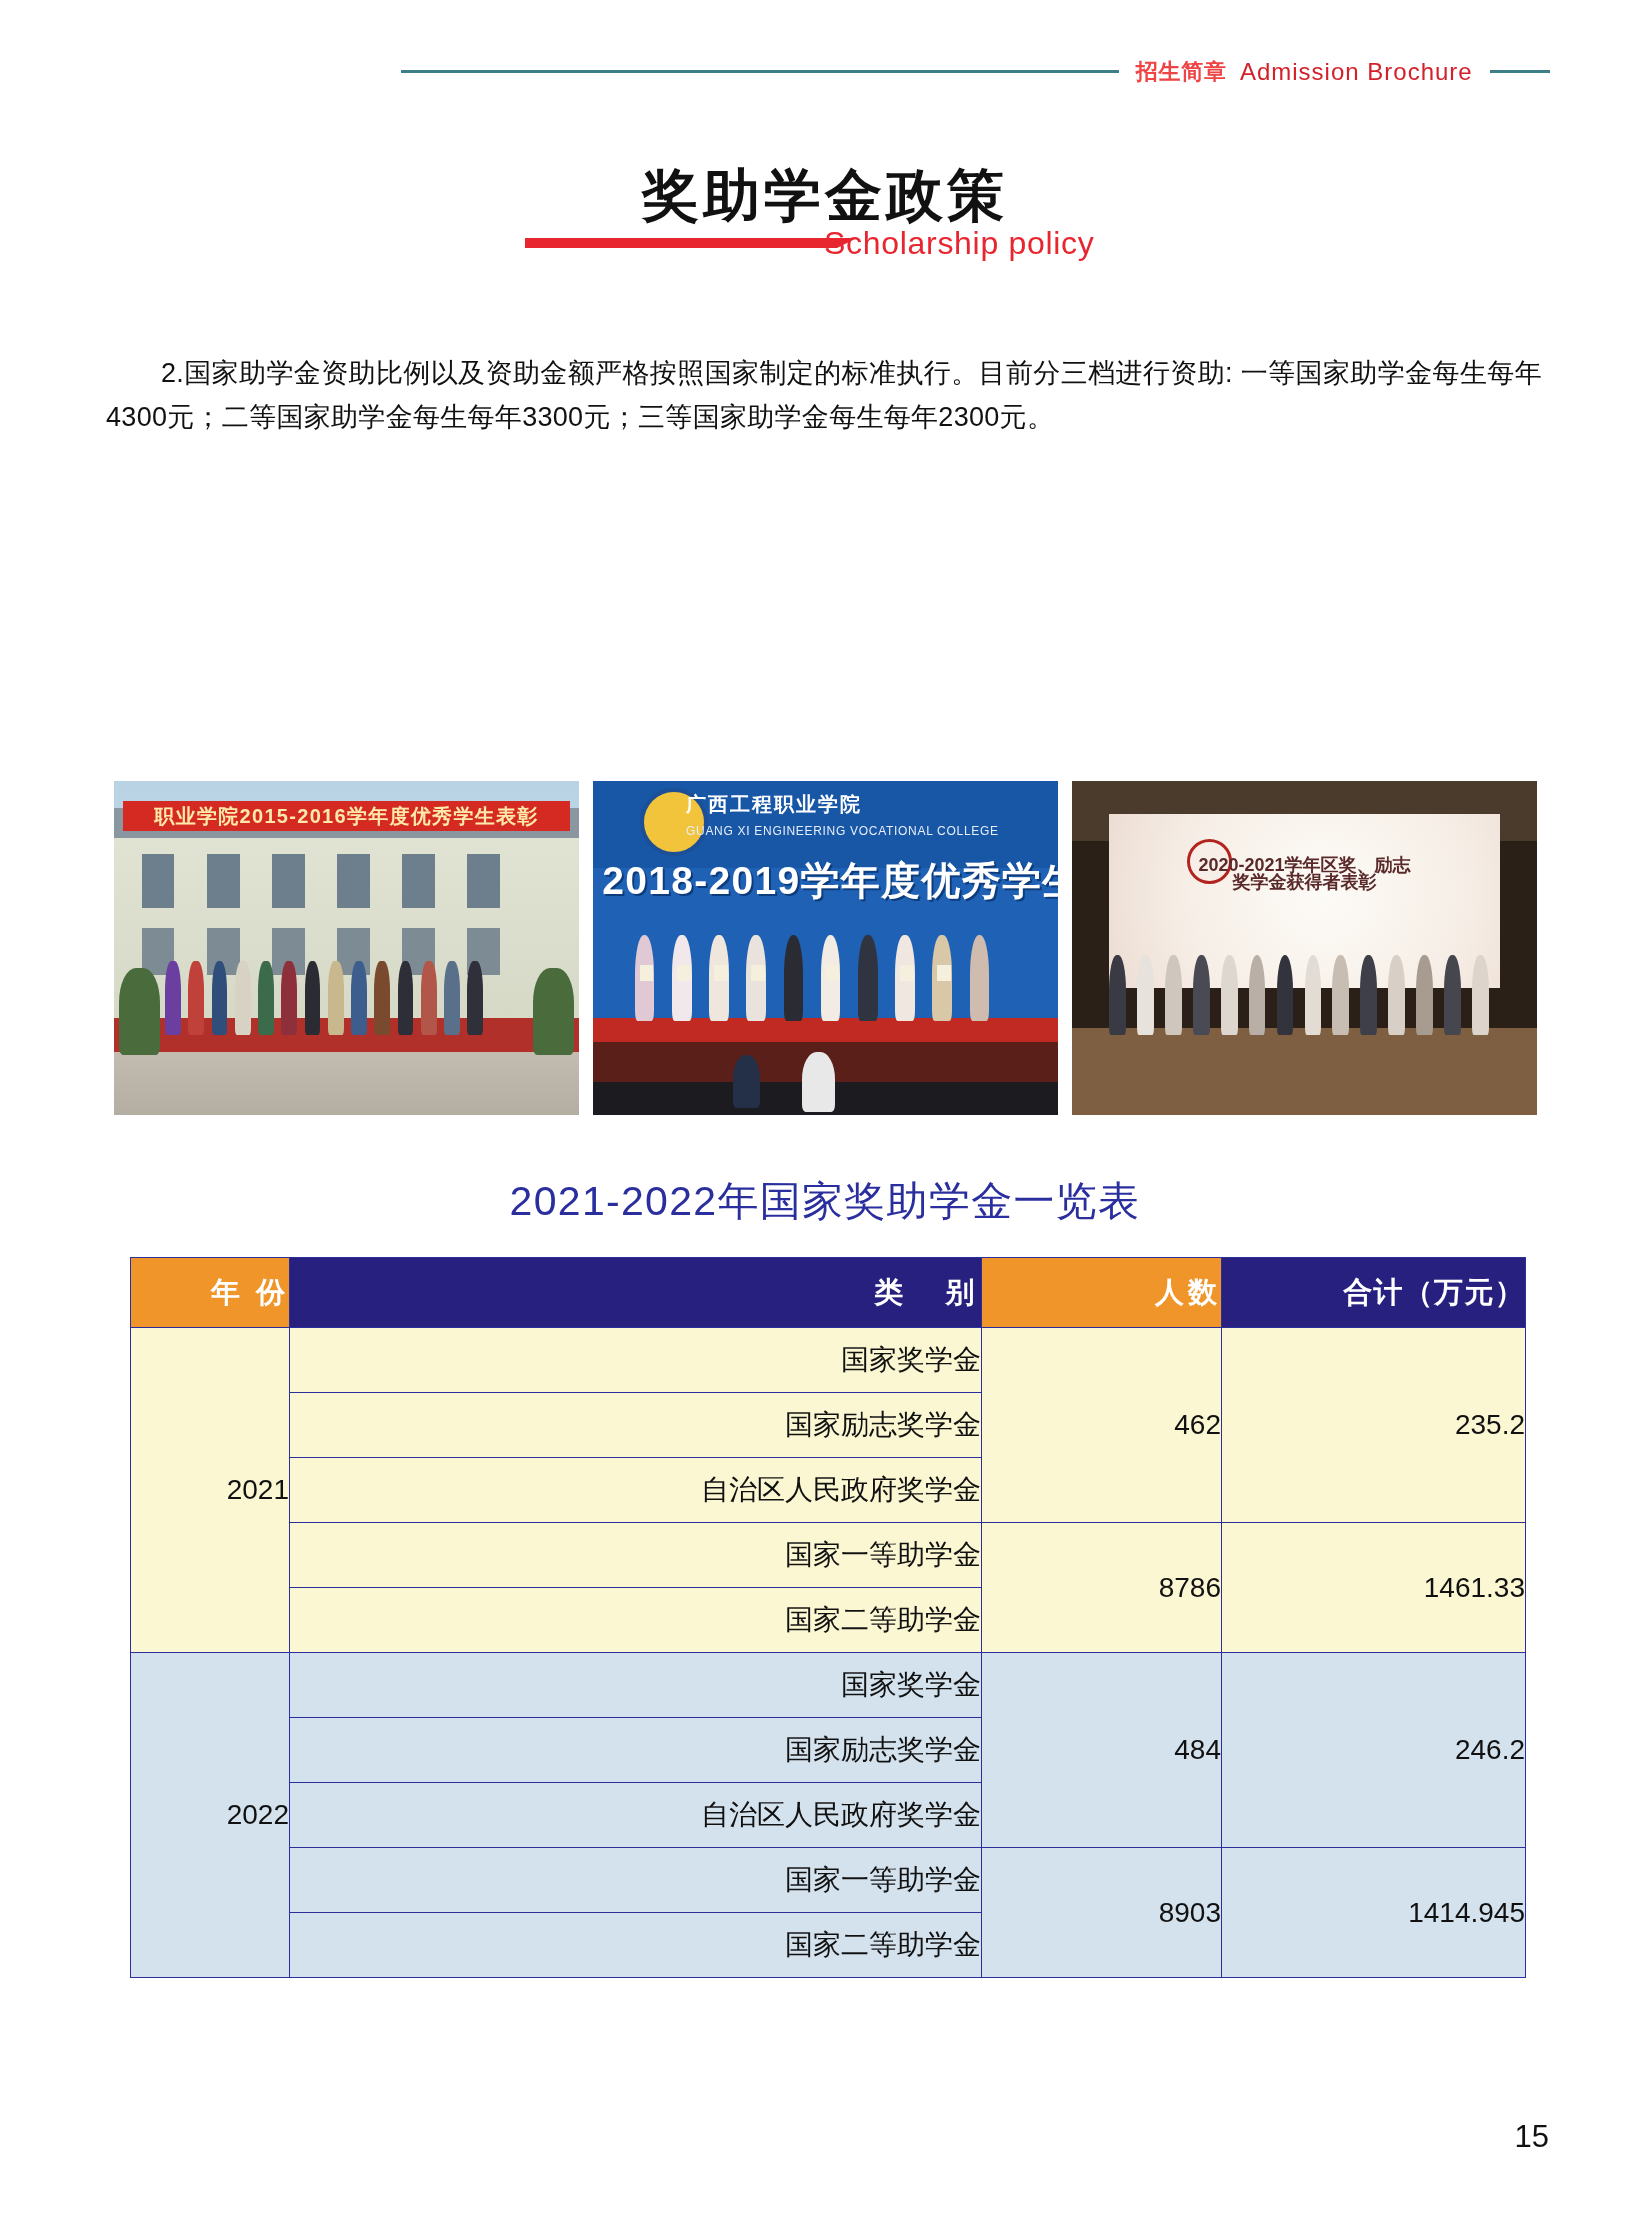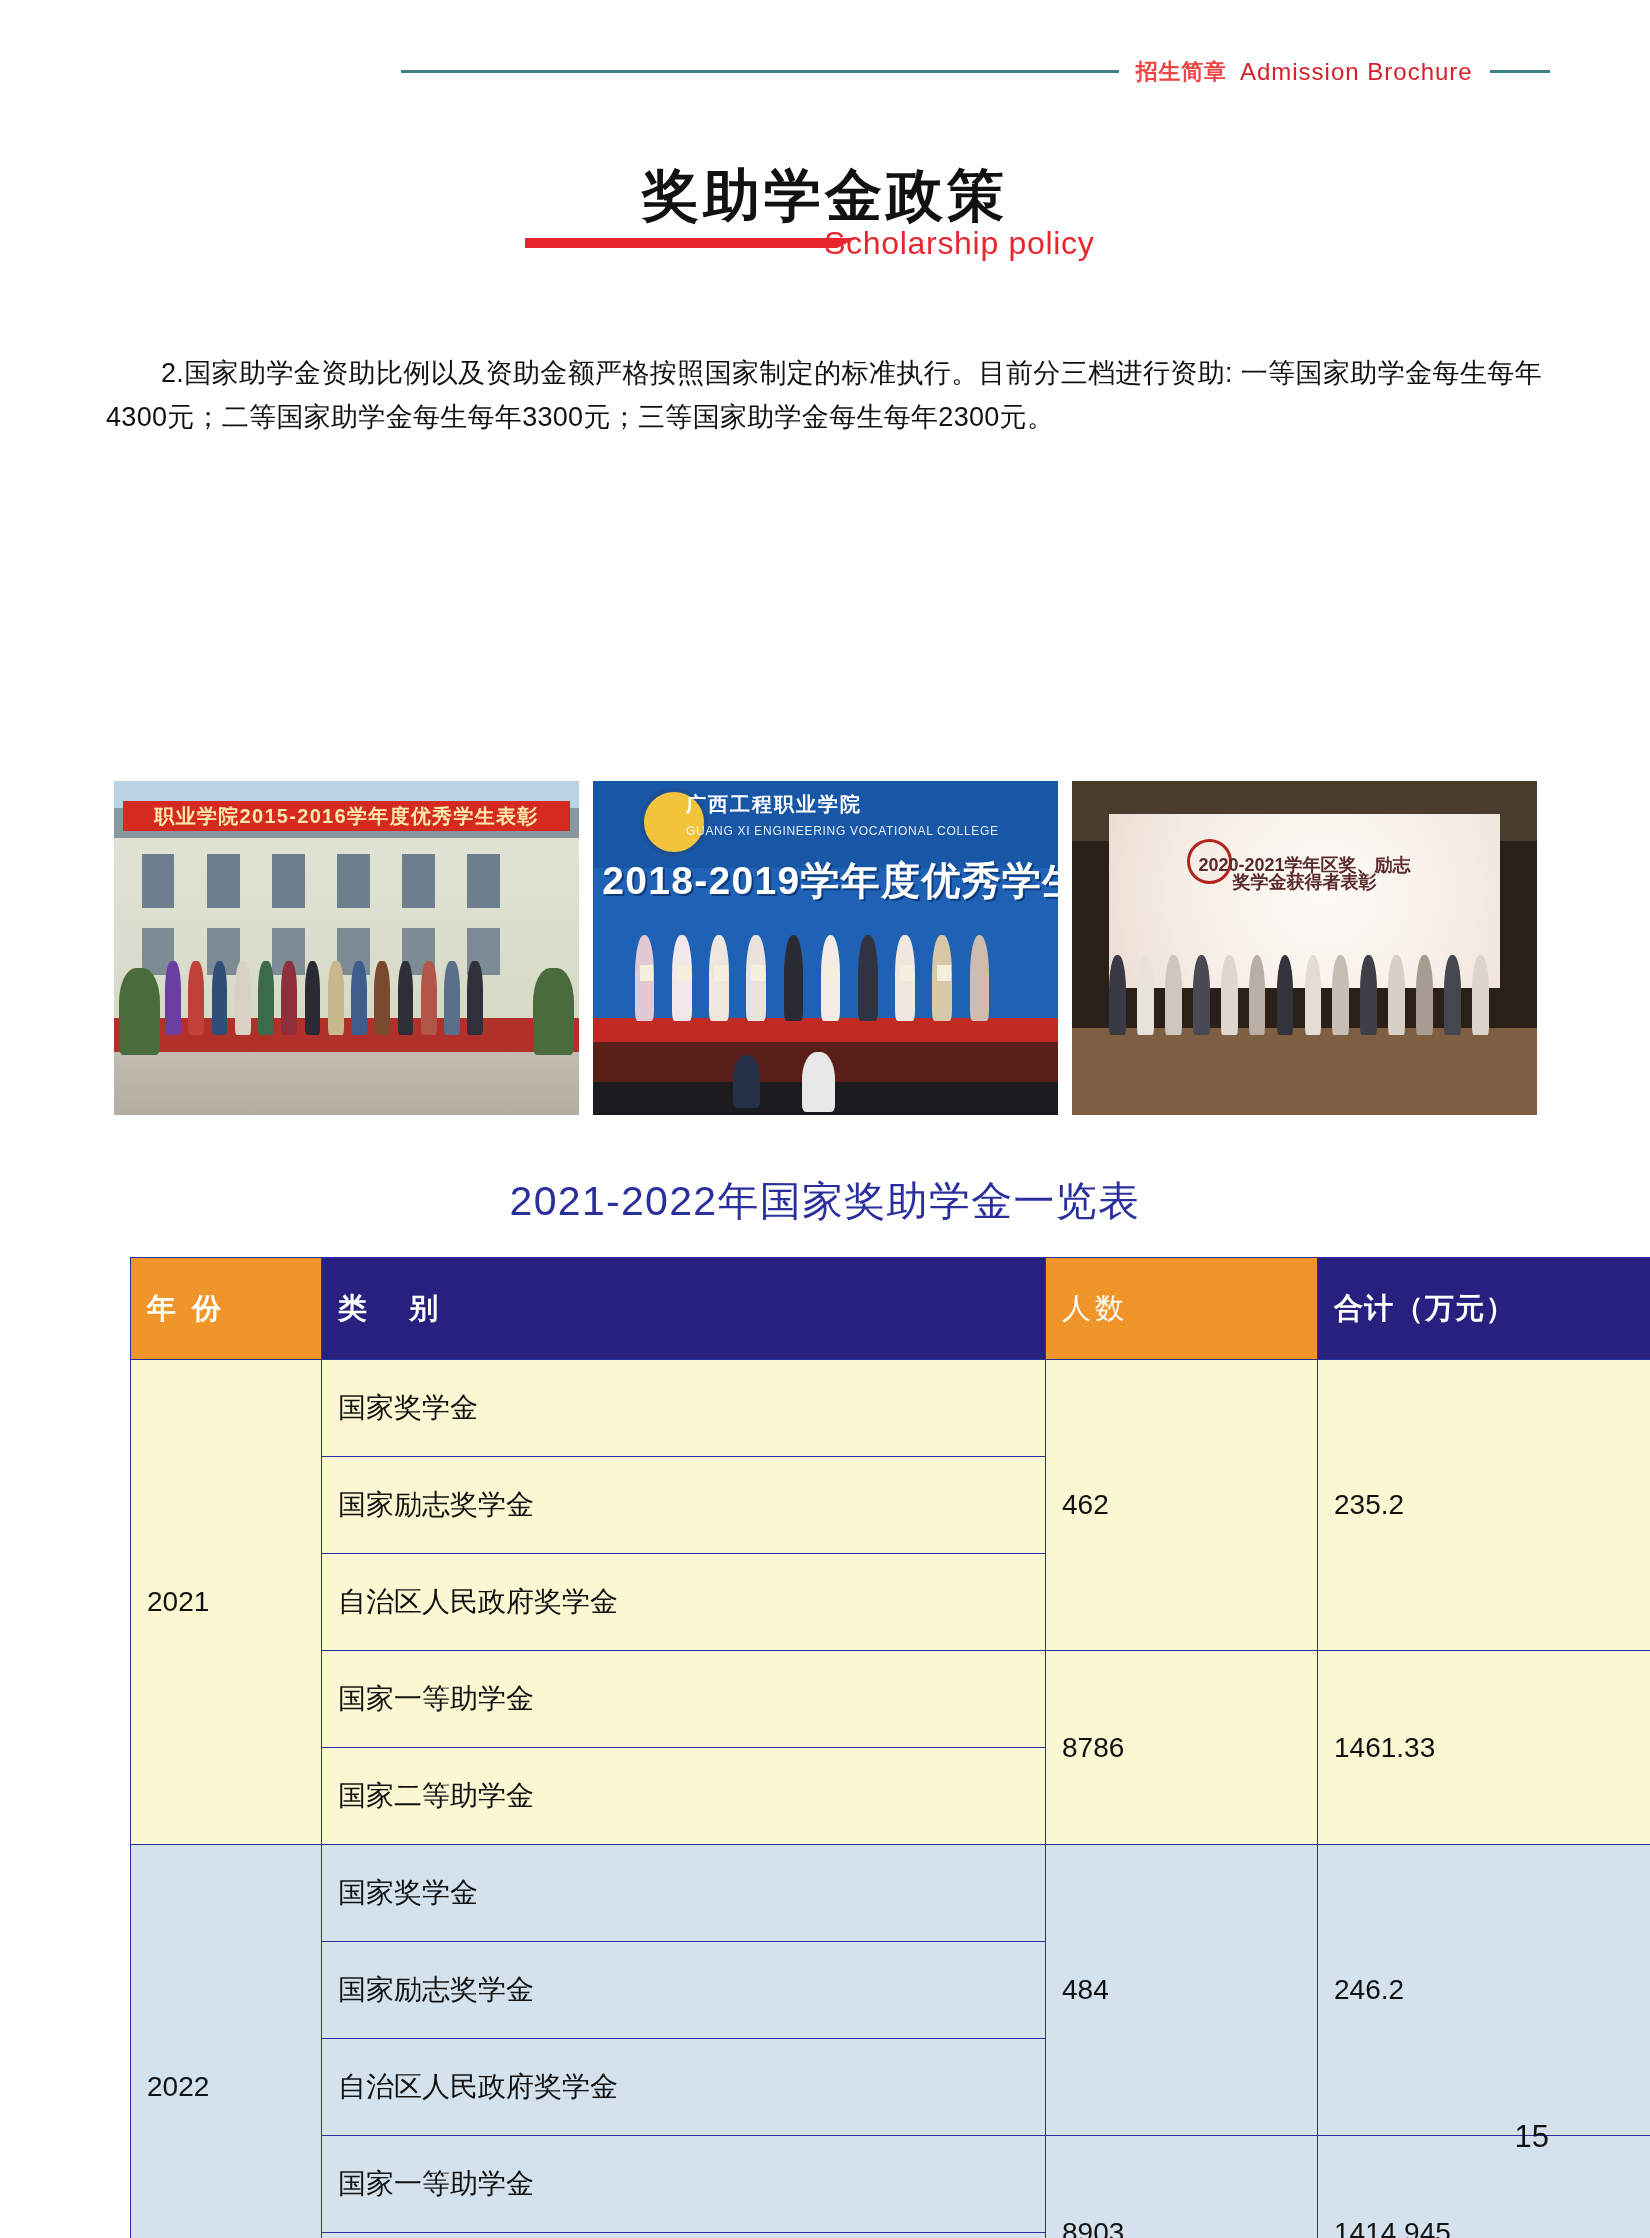"年 份" .award-table td, .award-table th { padding: 16px -> 0; text-align: left -> right }
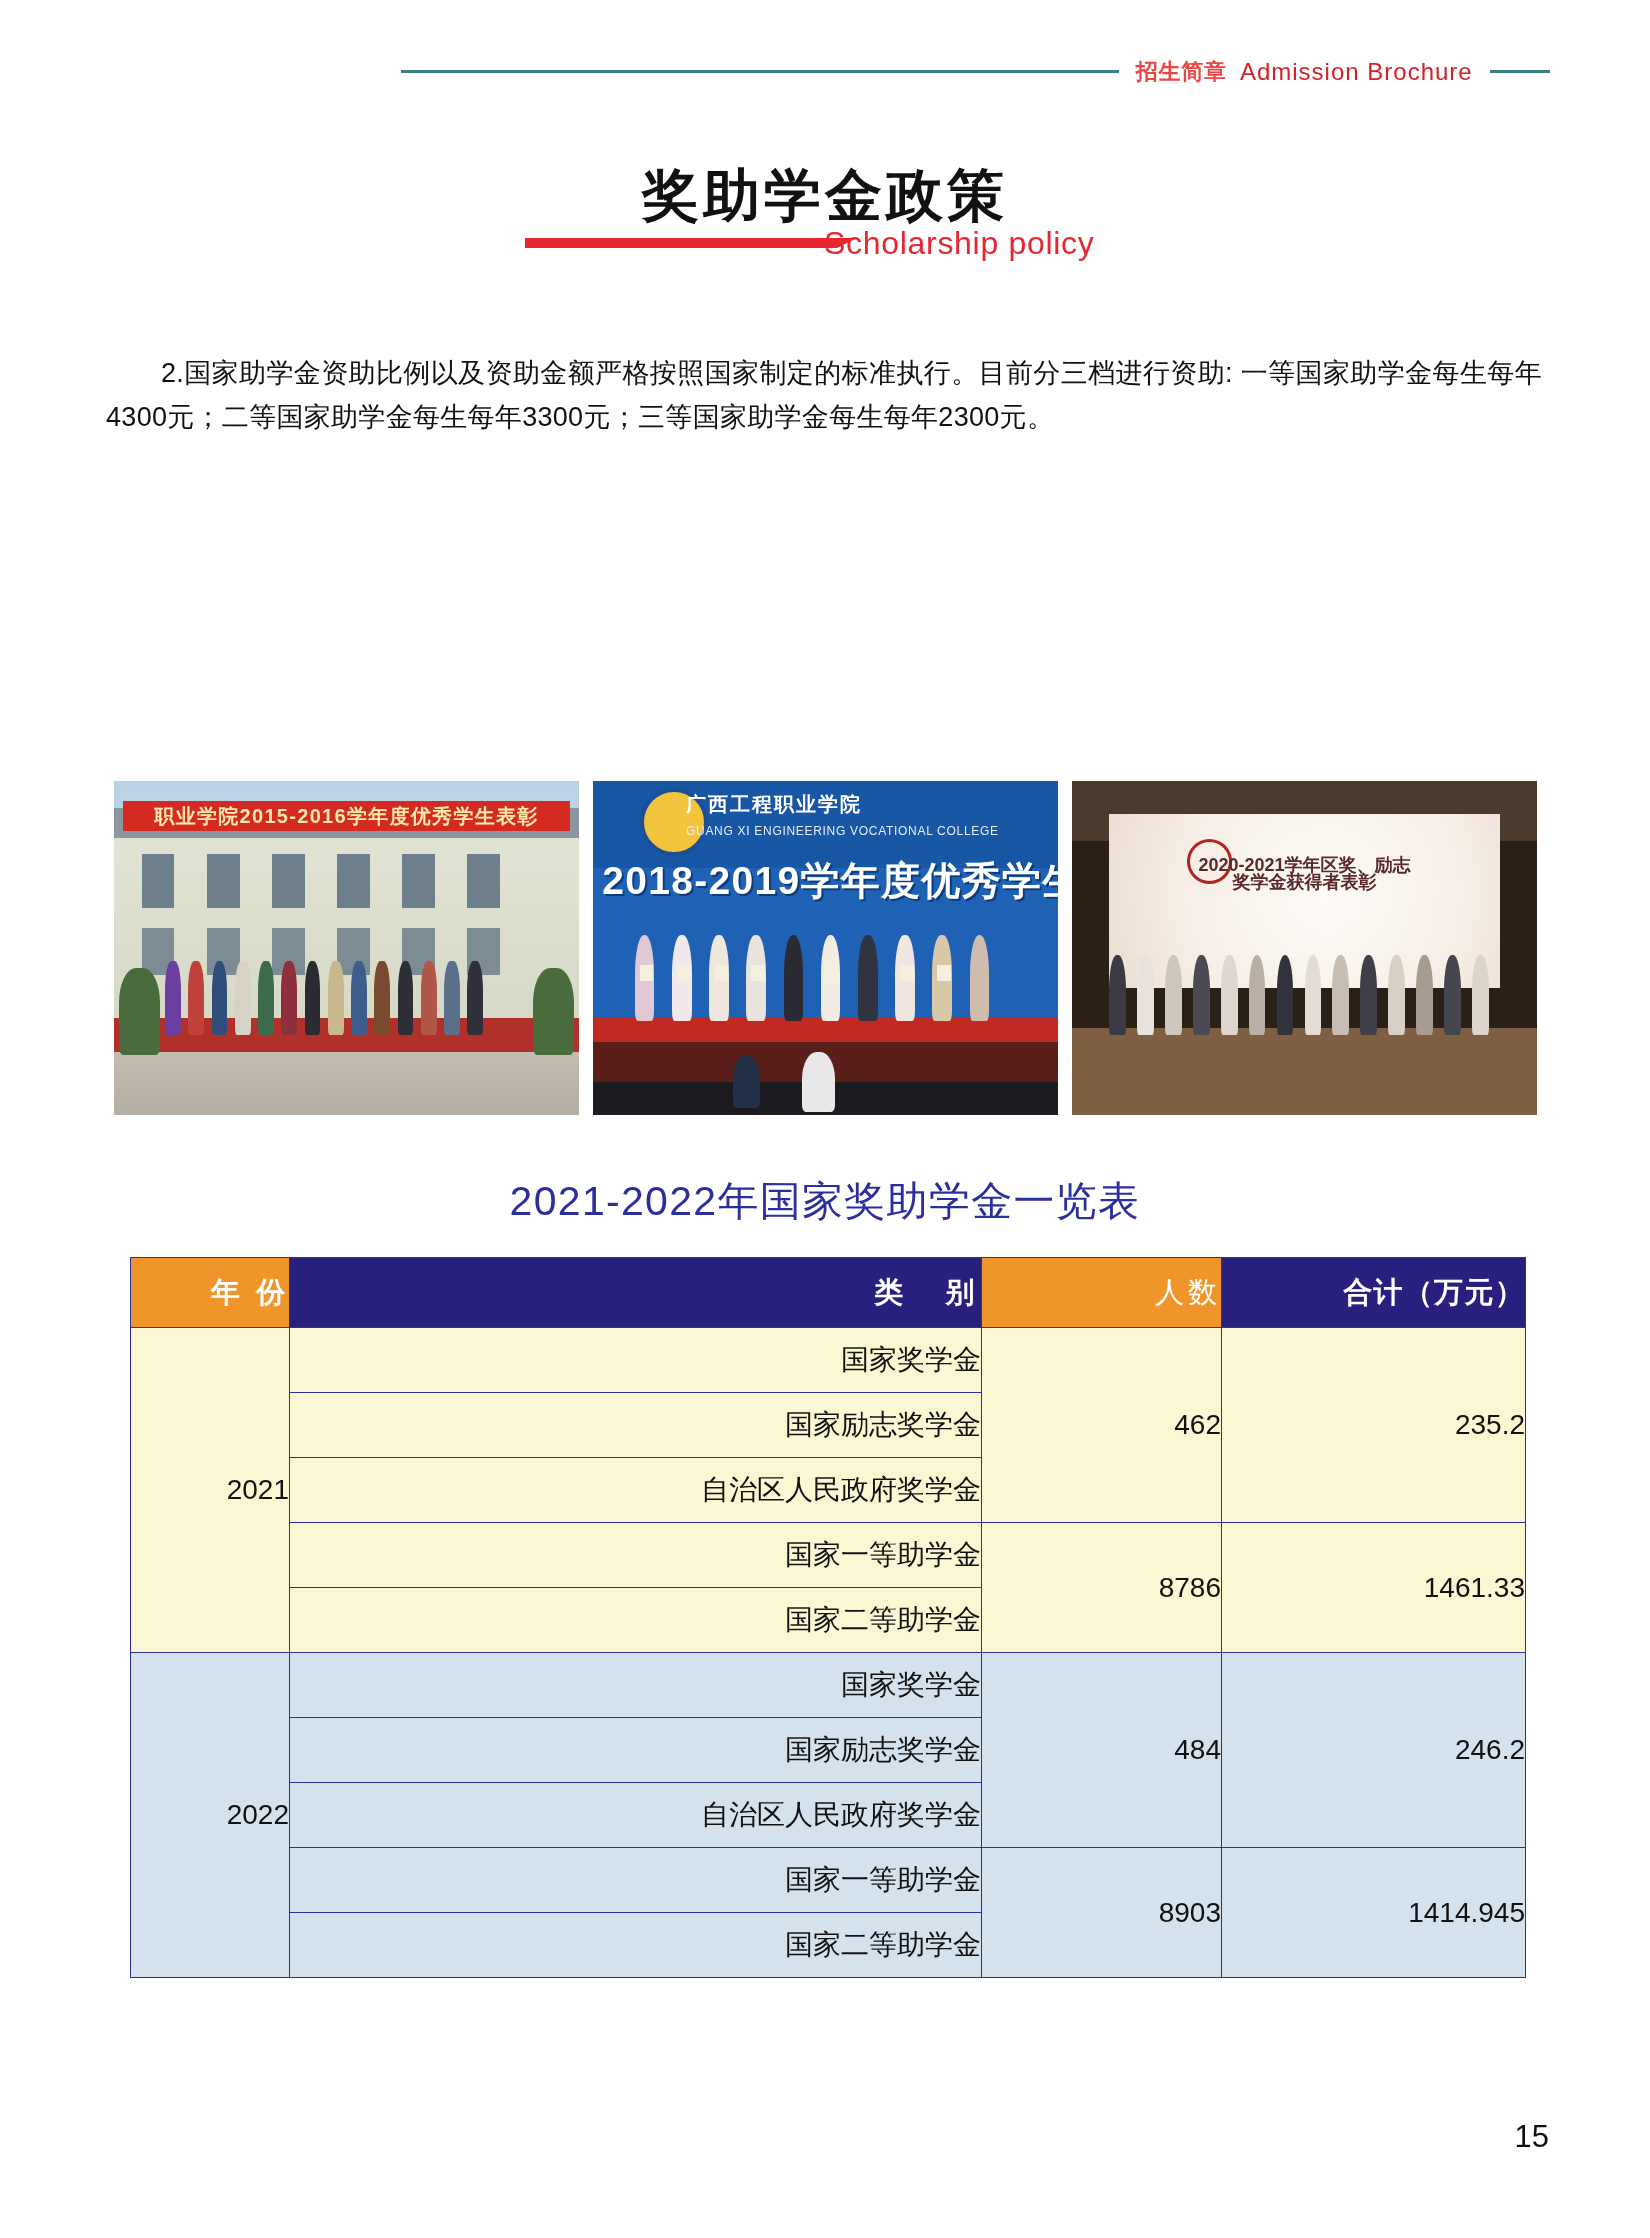"人数" .award-table th.h-num { font-weight: normal -> bold }
